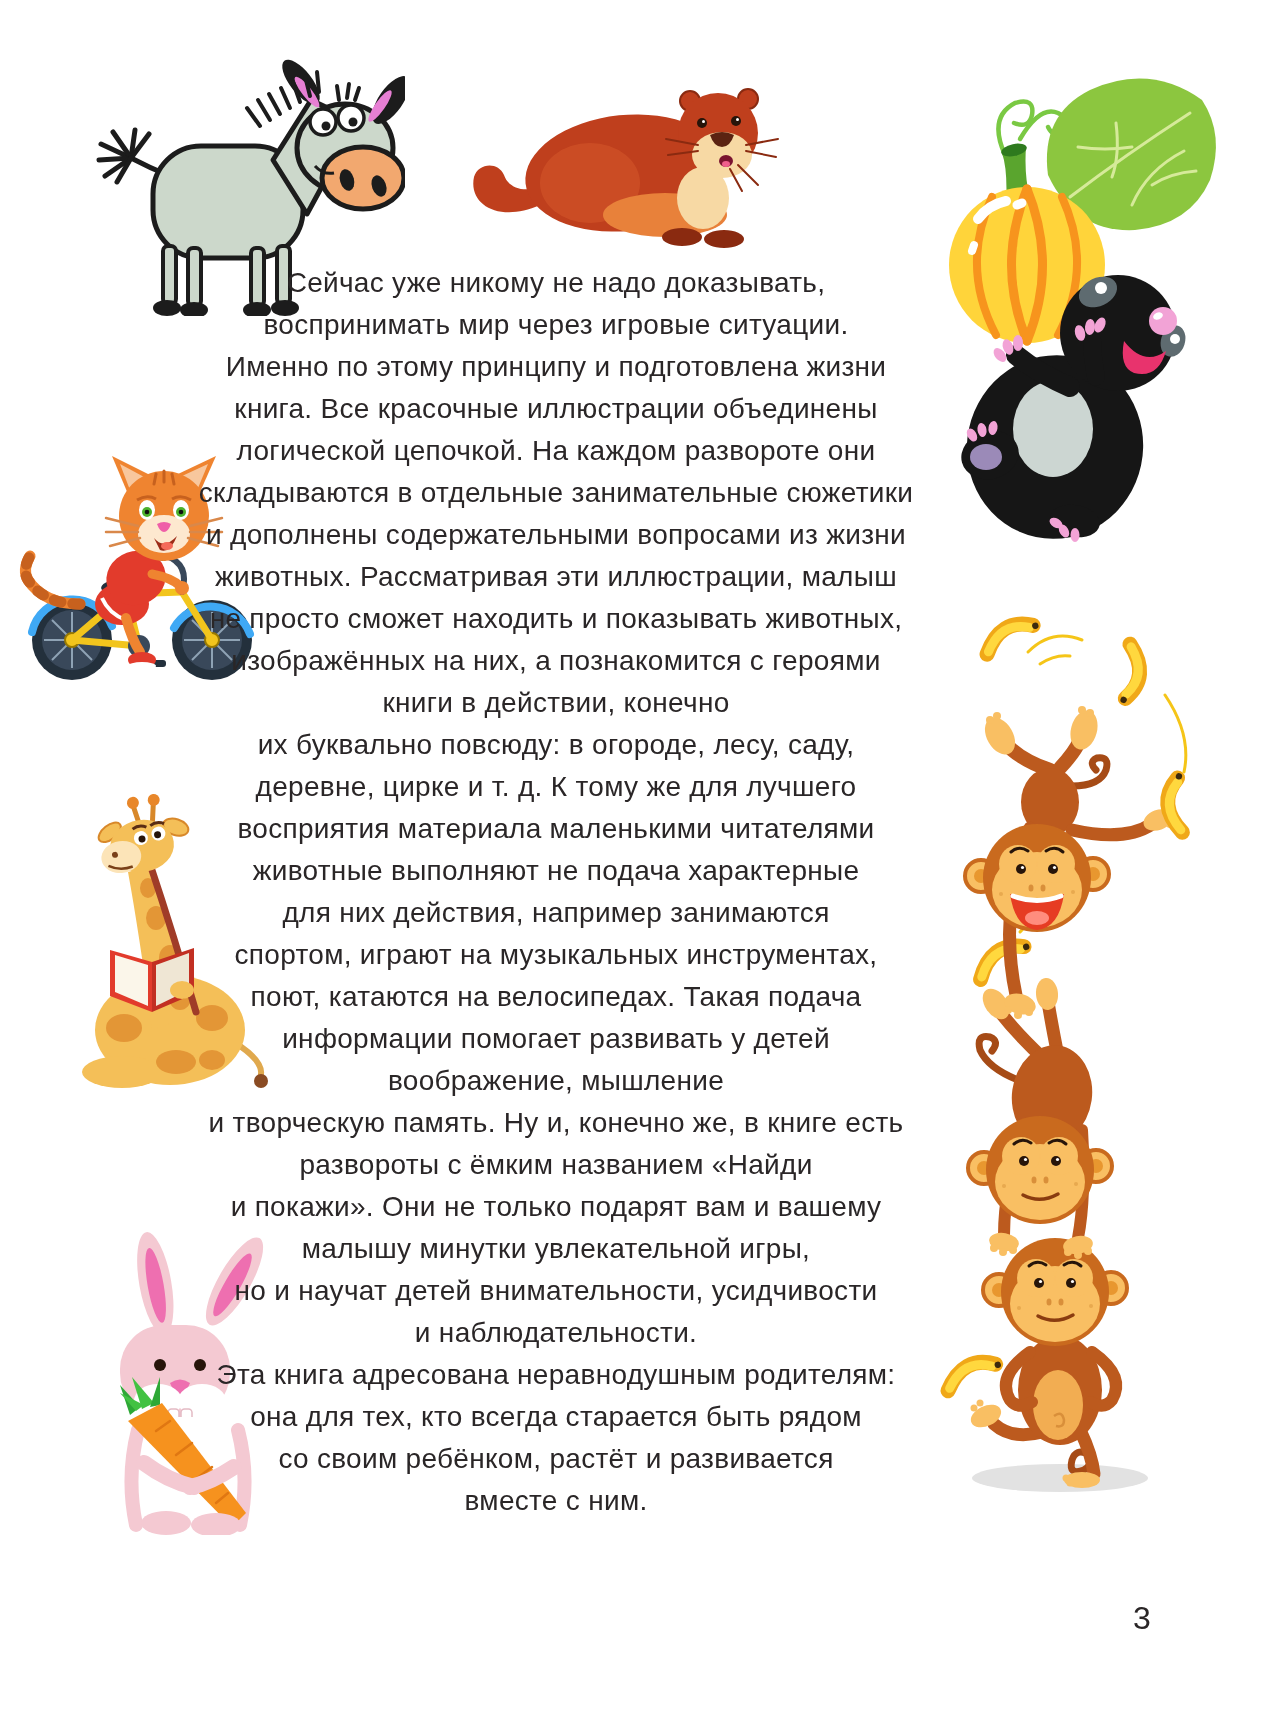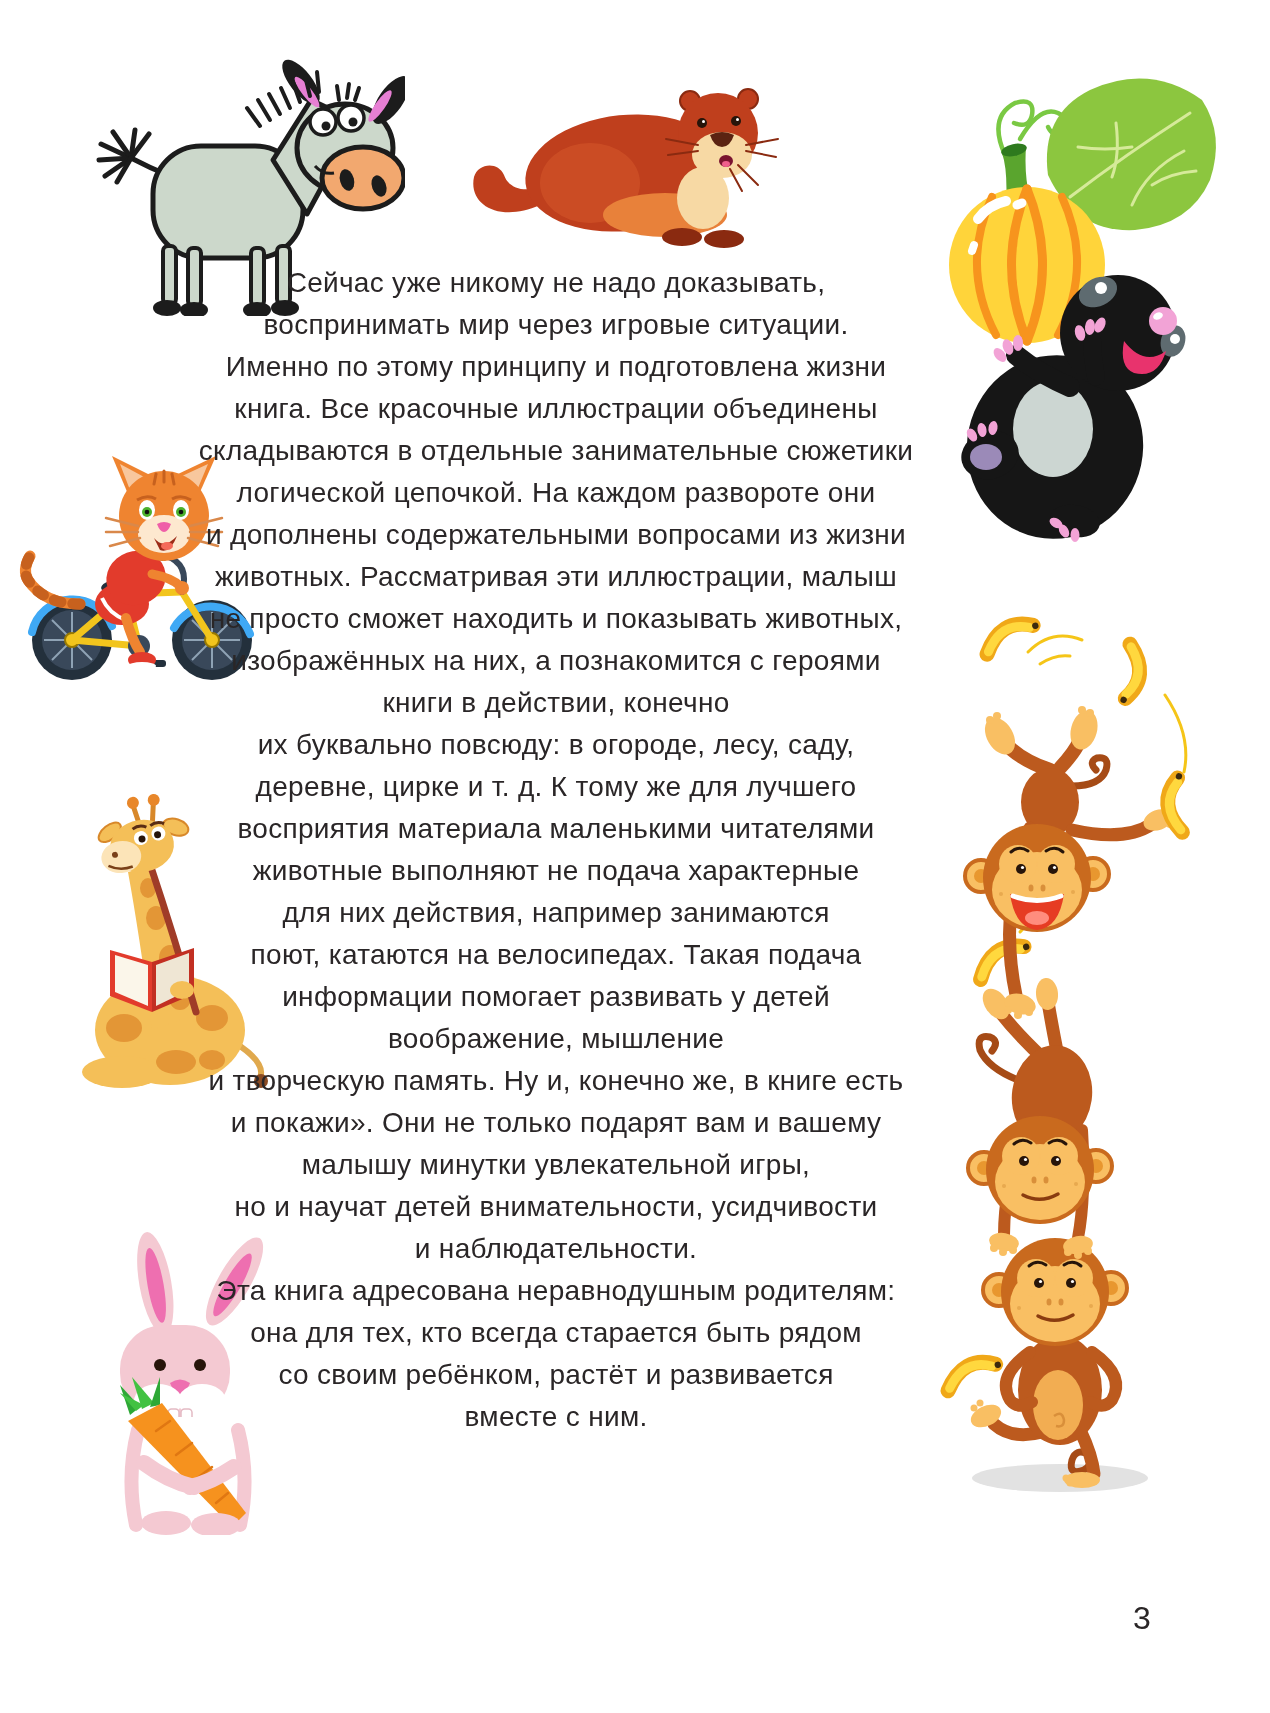"складываются в отдельные занимательные" span.text-line { order: before "логической цепочкой. На каждом развороте" -> after "логической цепочкой. На каждом развороте" }
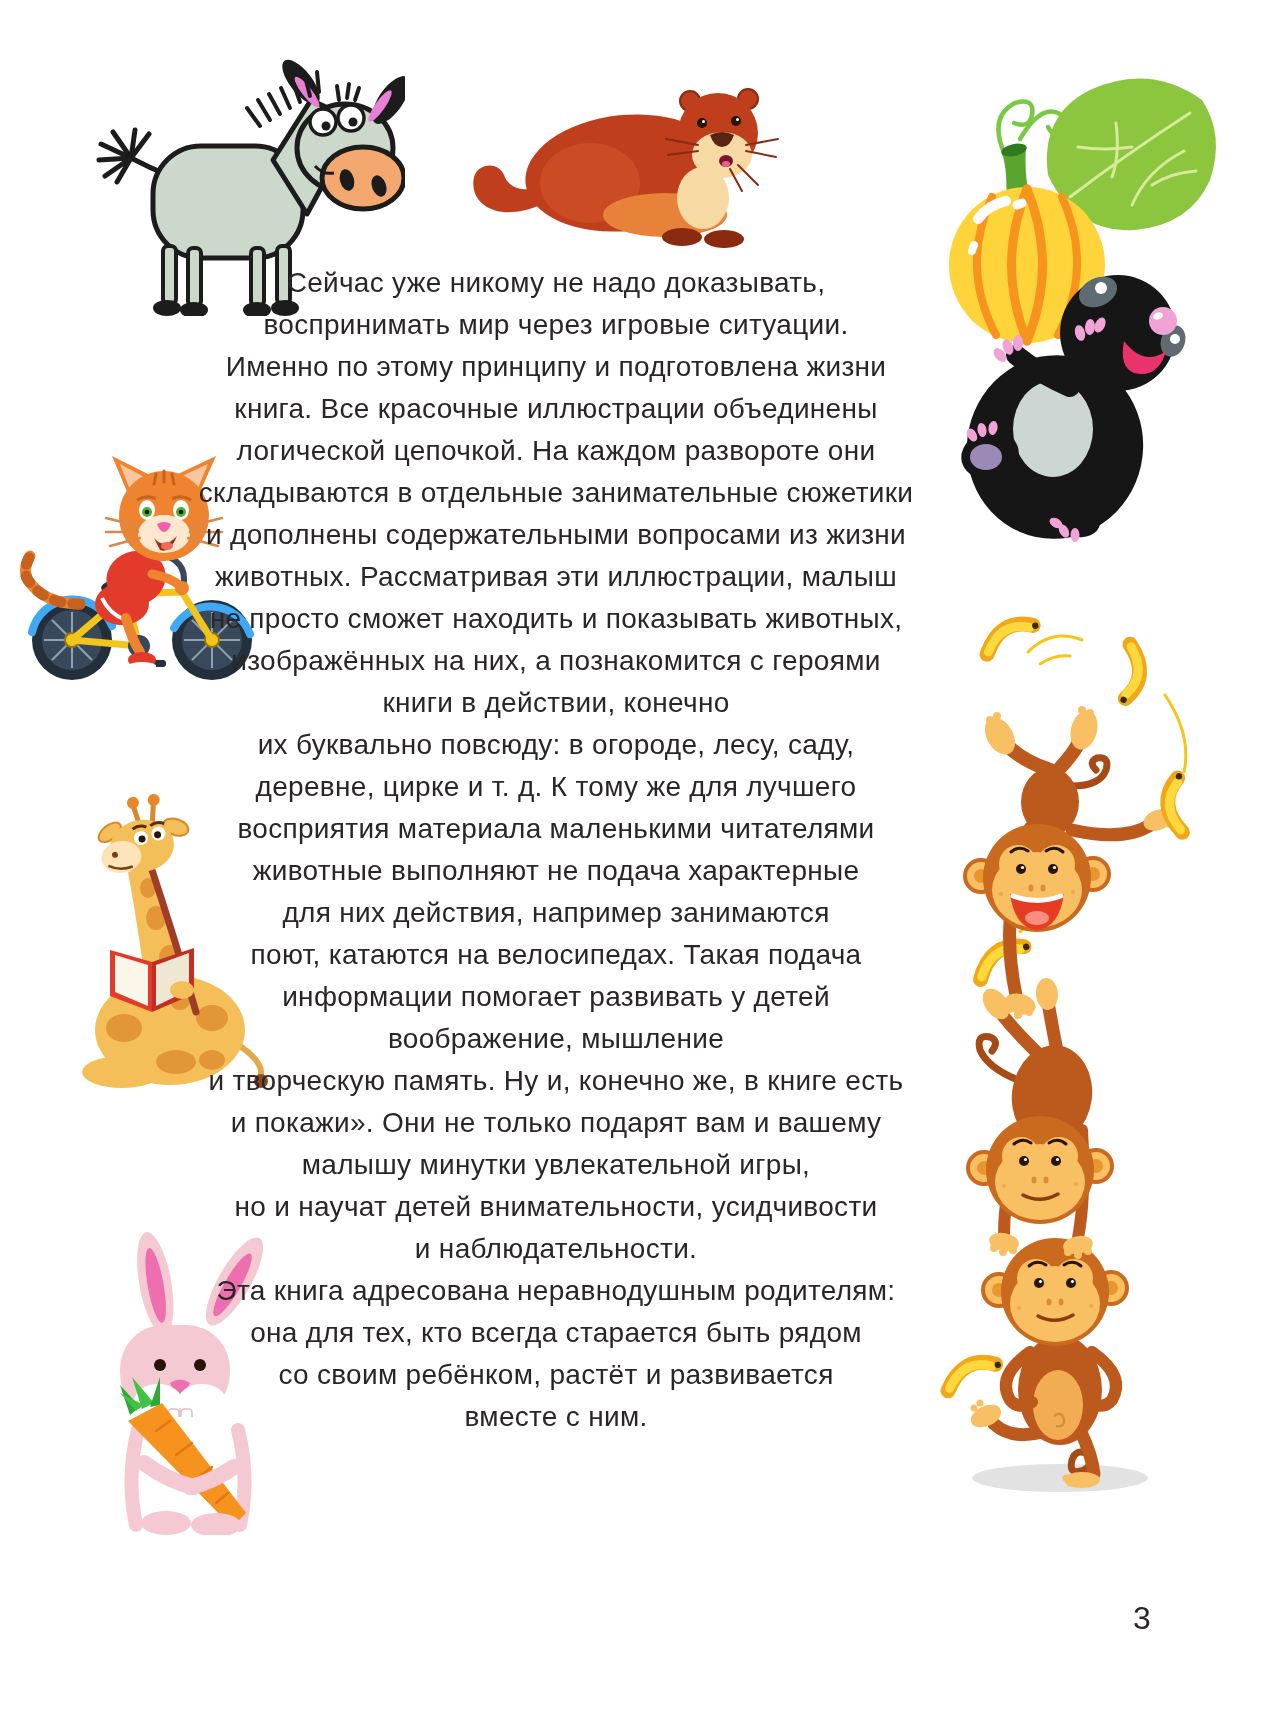"спортом, играют на музыкальных" span.text-line { html: none -> <span>спортом, играют на музыкальных инструментах,</span> }
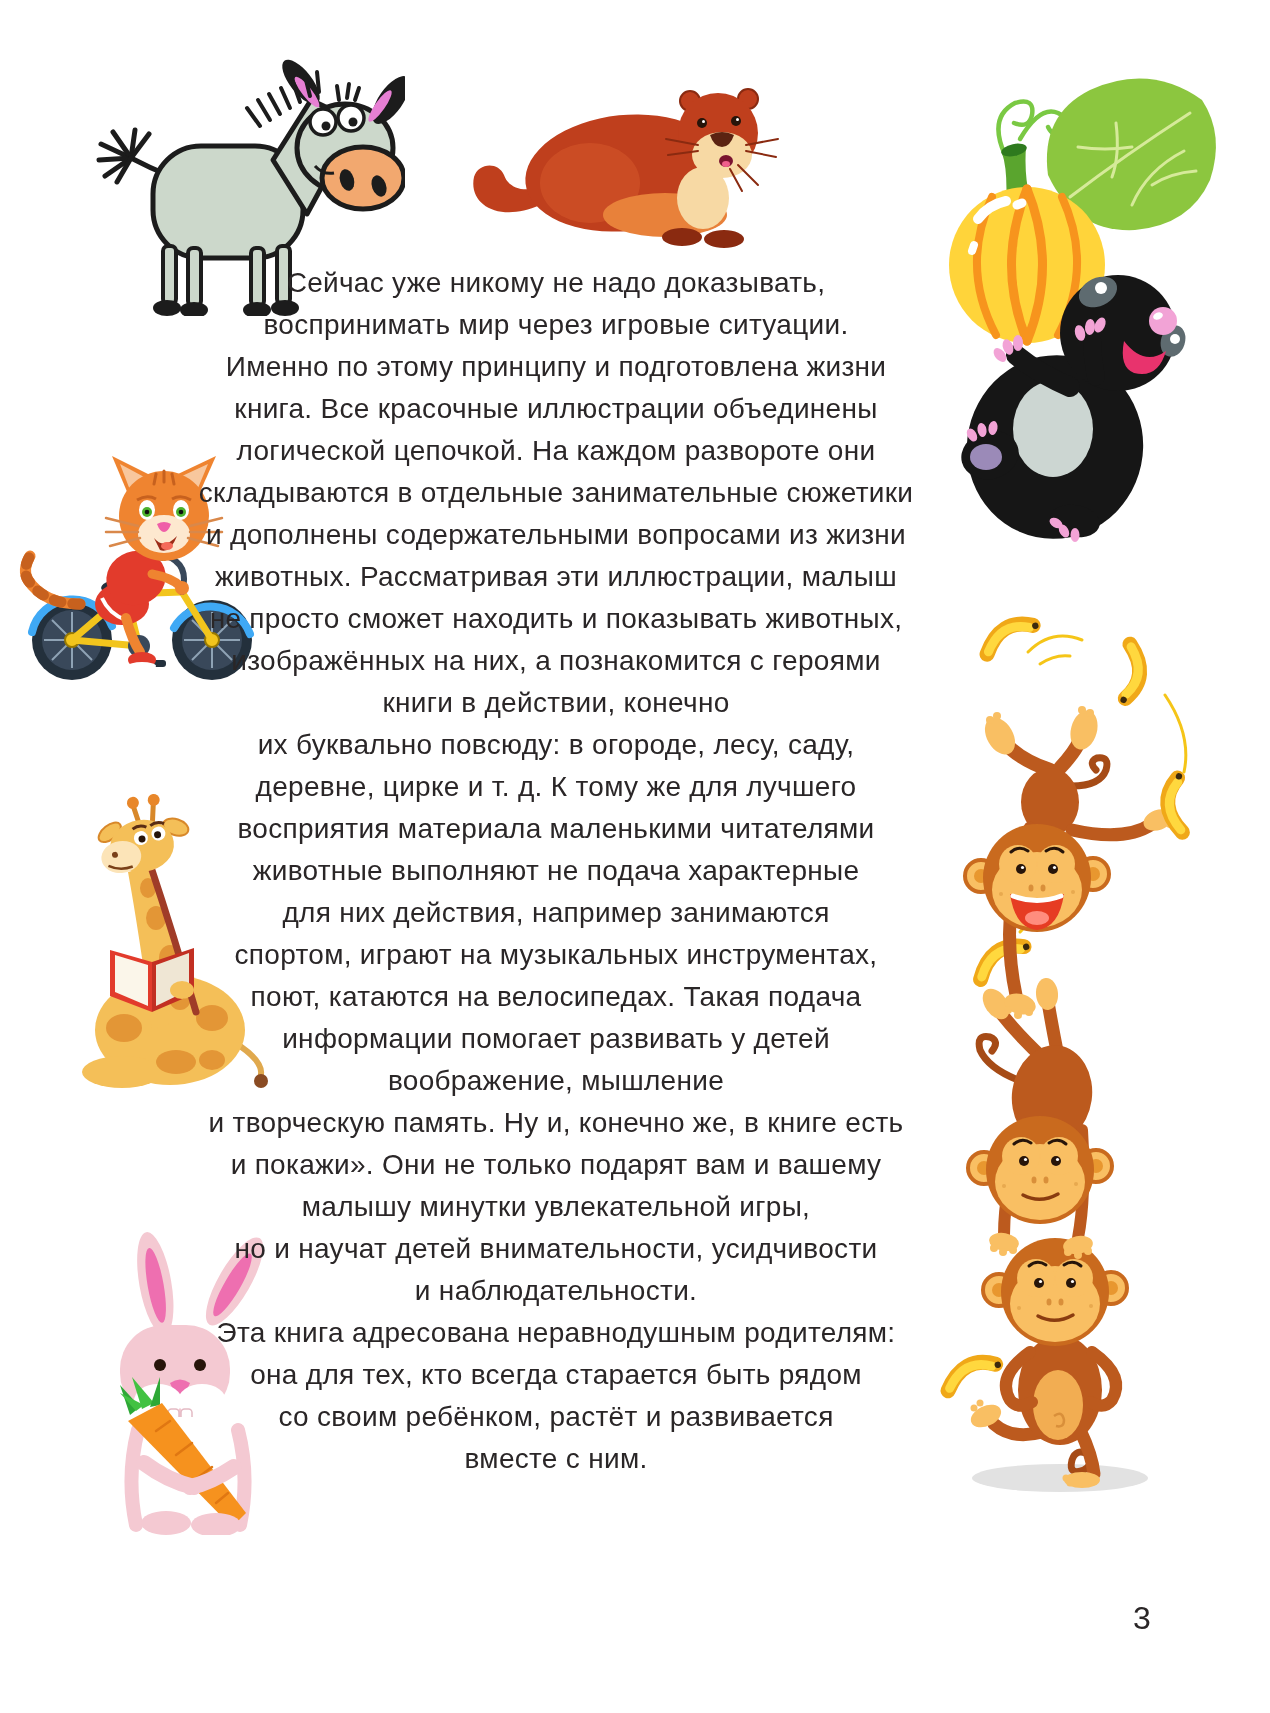"развороты с ёмким названием «Найди" span.text-line { html: none -> <span>развороты с ёмким названием «Найди</span> }
